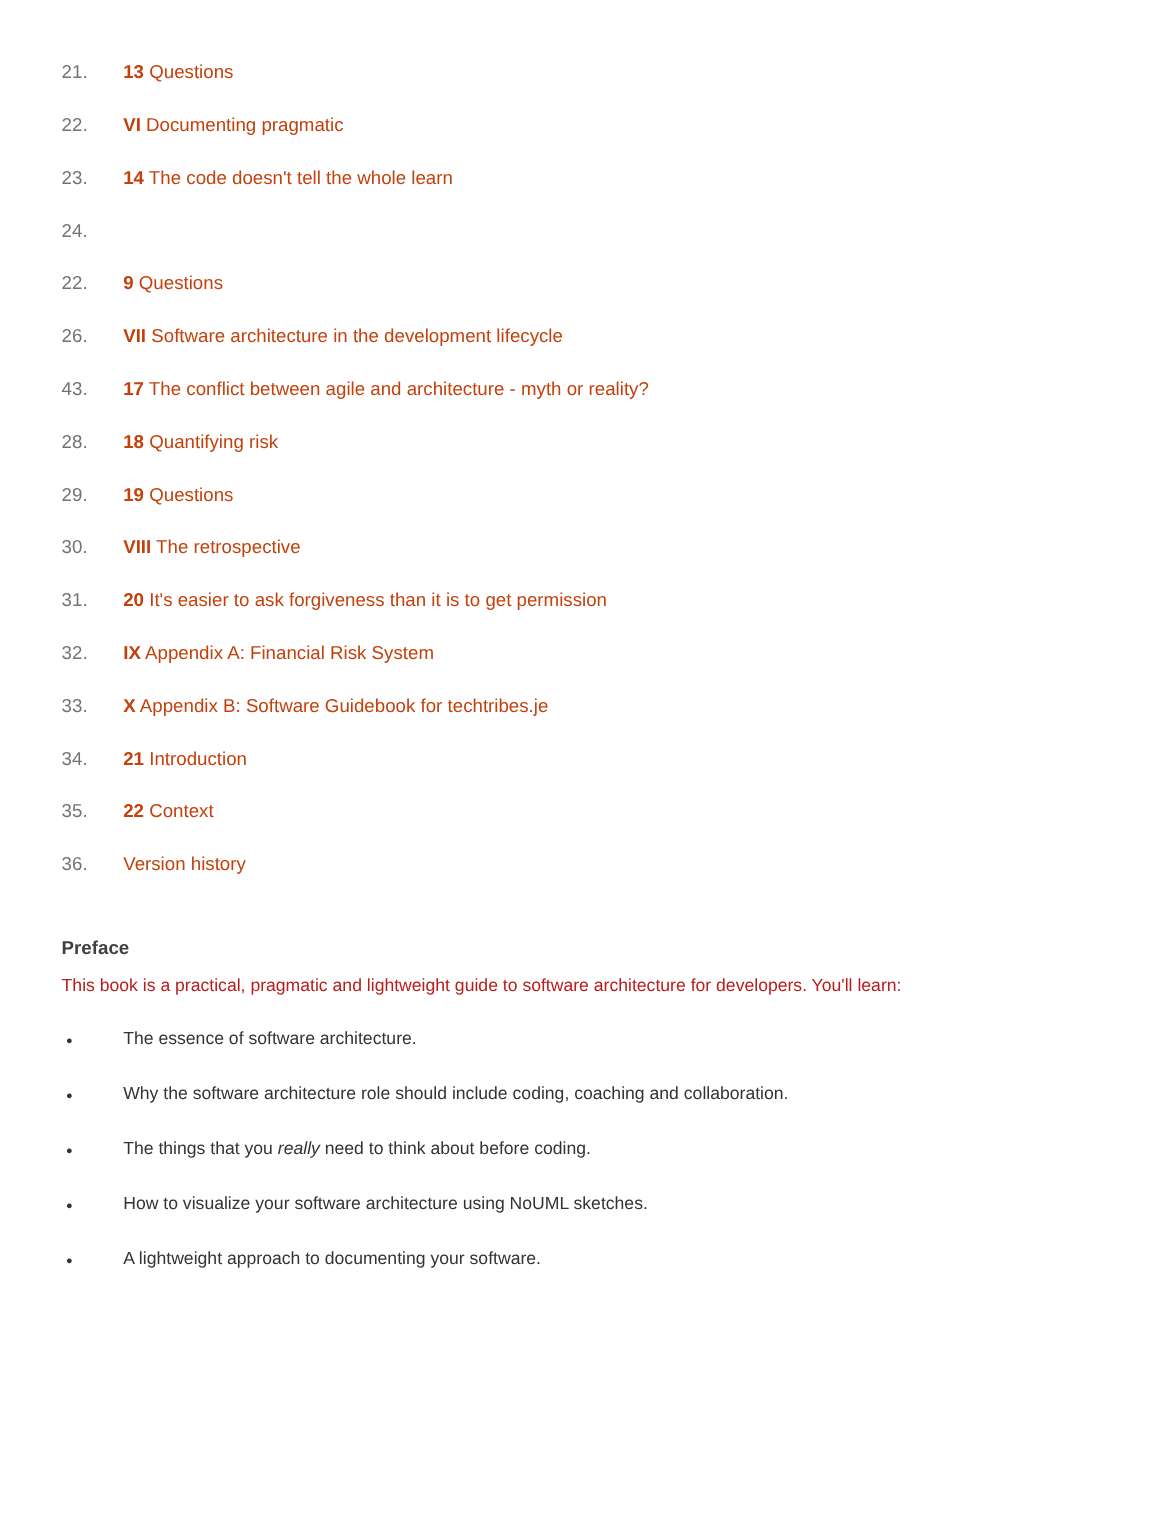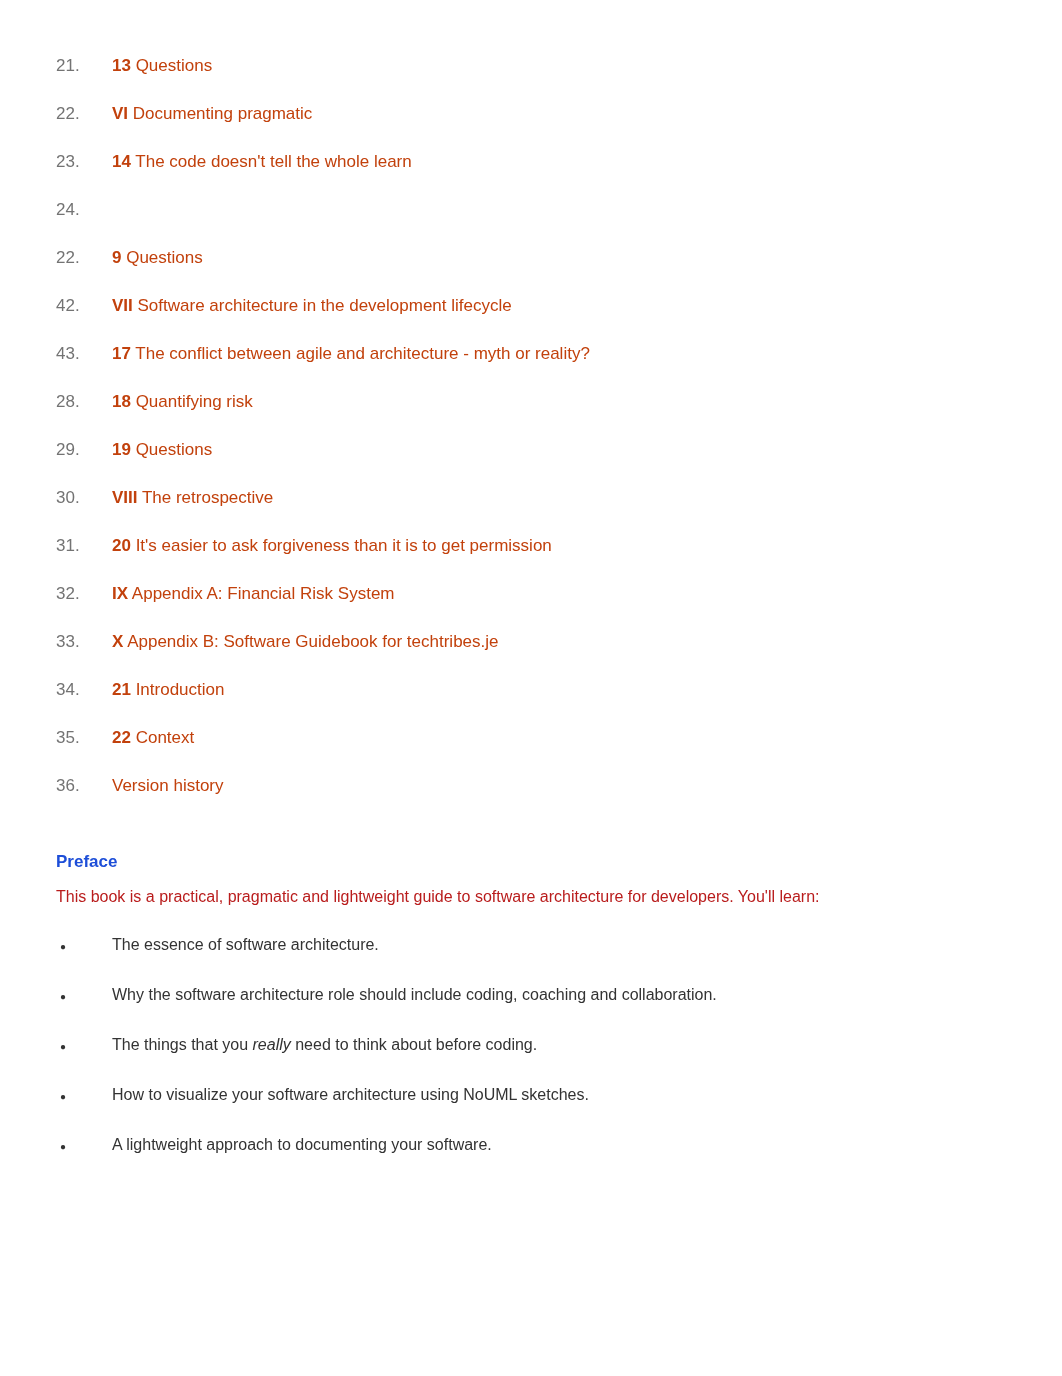"42." span.toc-num { text: 42 -> 26 }
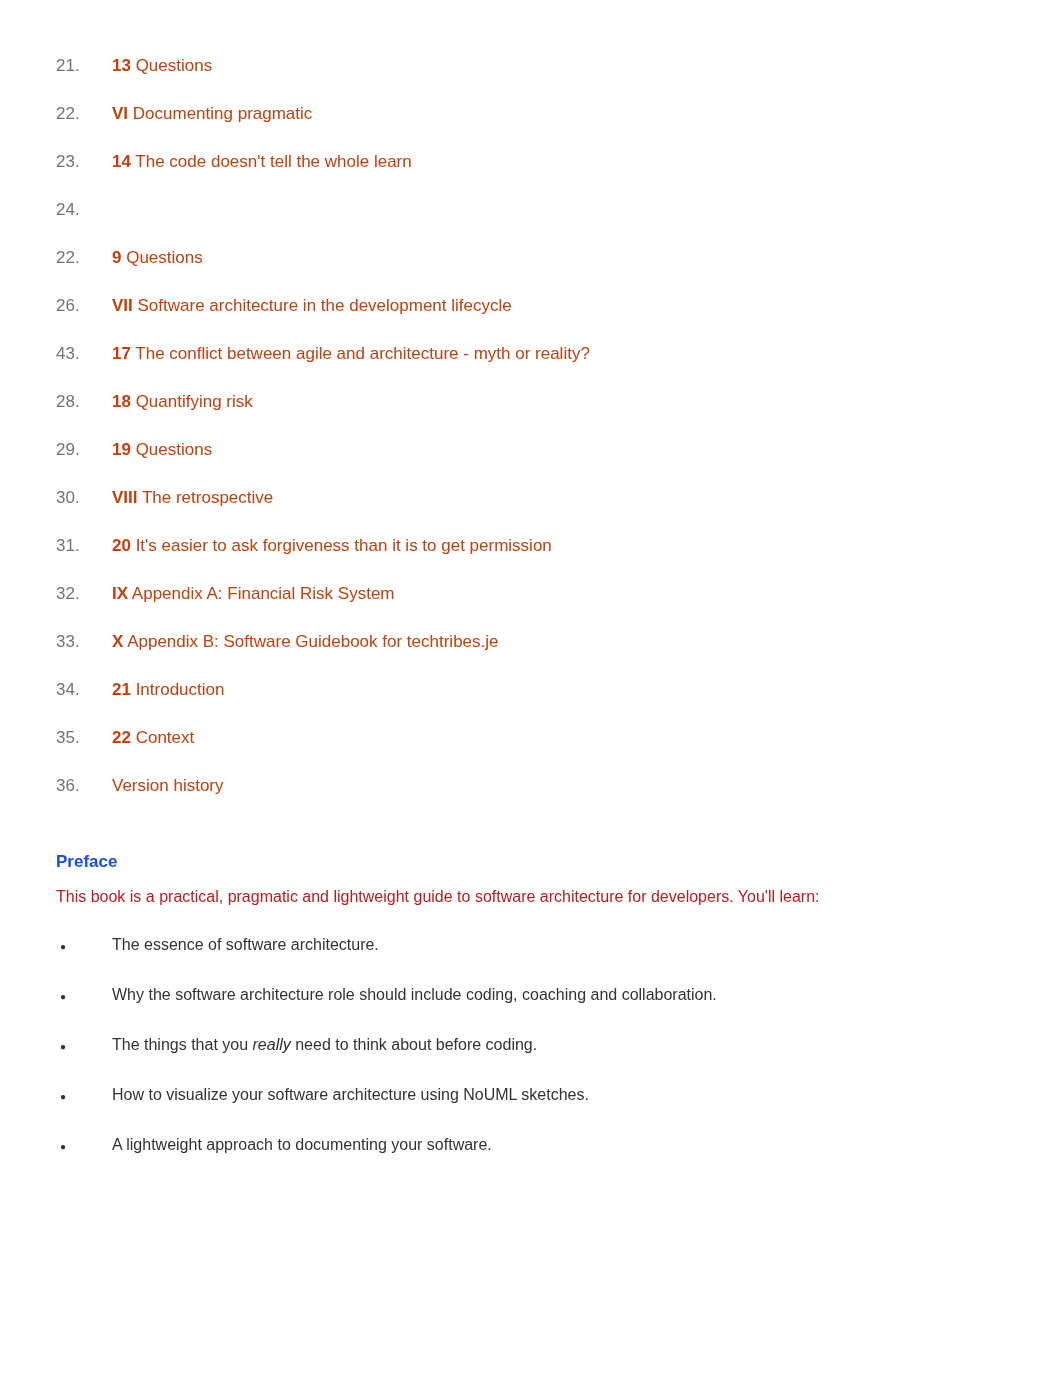"Preface" .section-heading { color: #1d4ed8 -> #404040 }
